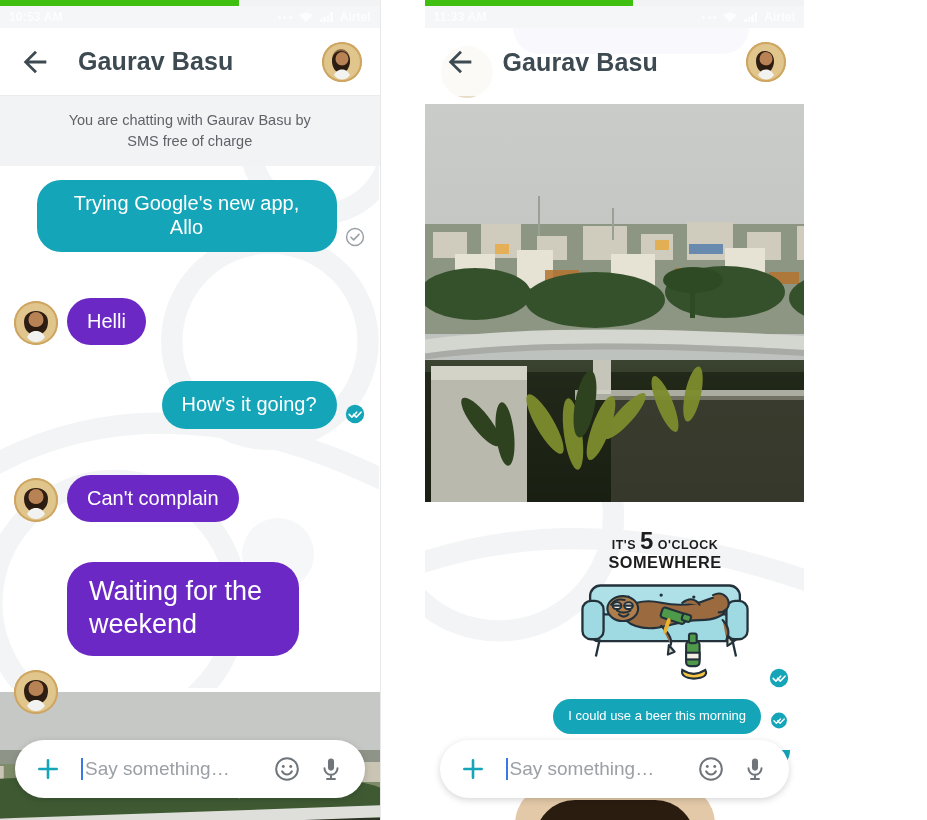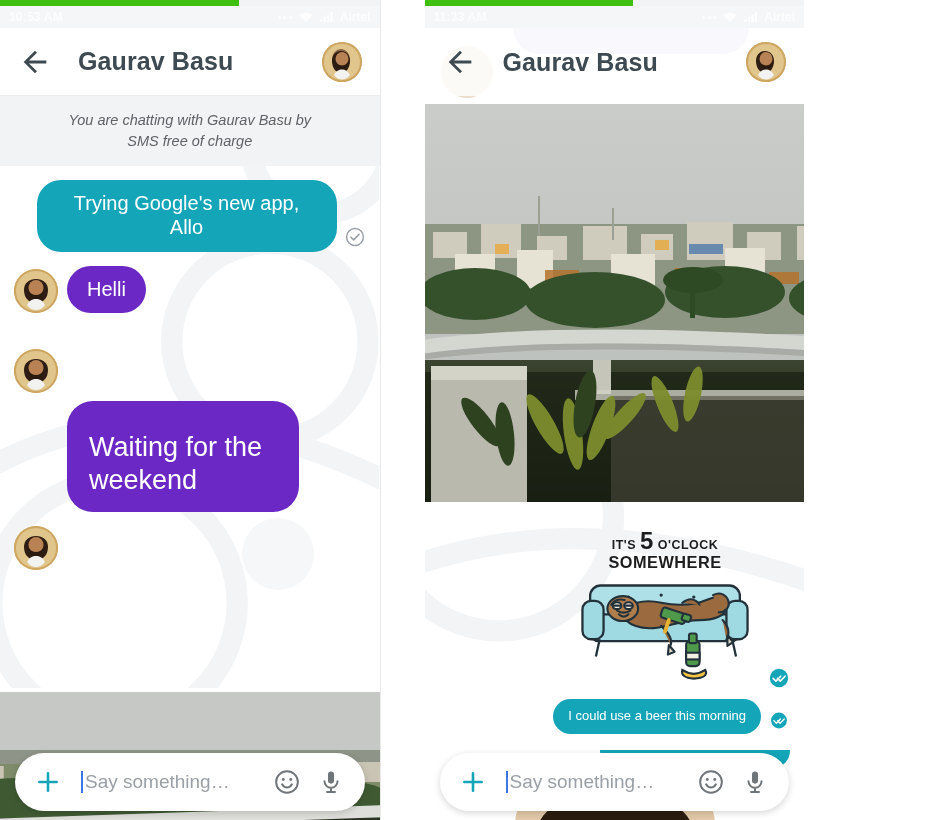"You are chatting with Gaurav" .sysmsg { font-style: italic -> none }
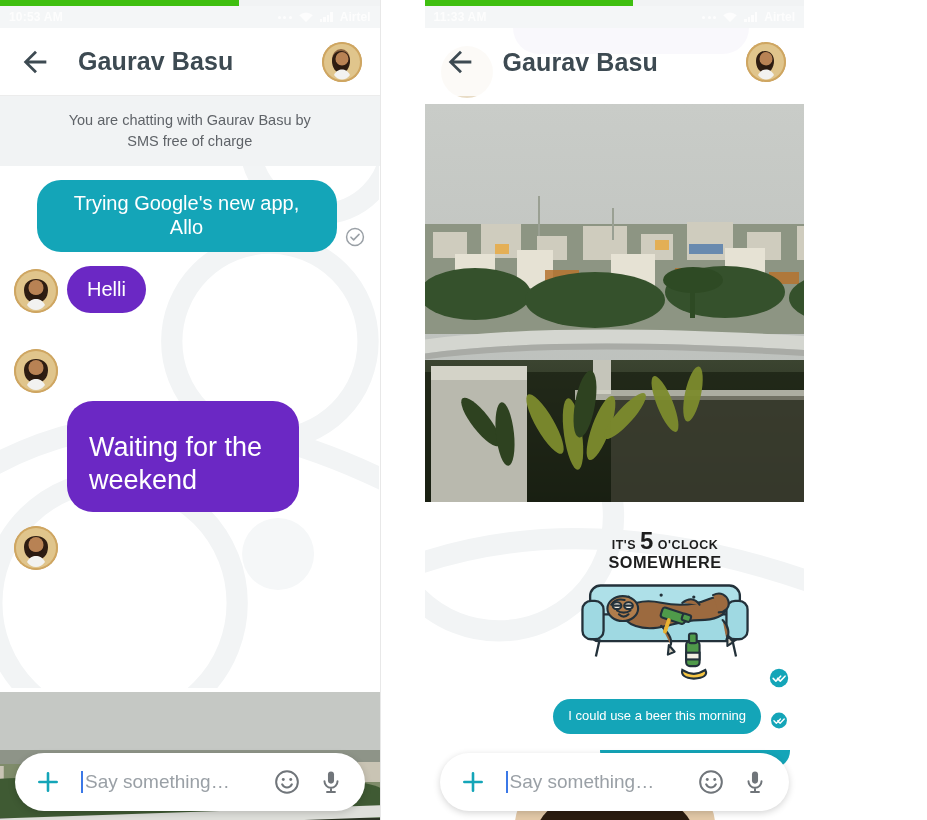"Helli" .bubble.purple { margin-top: none -> 32px }
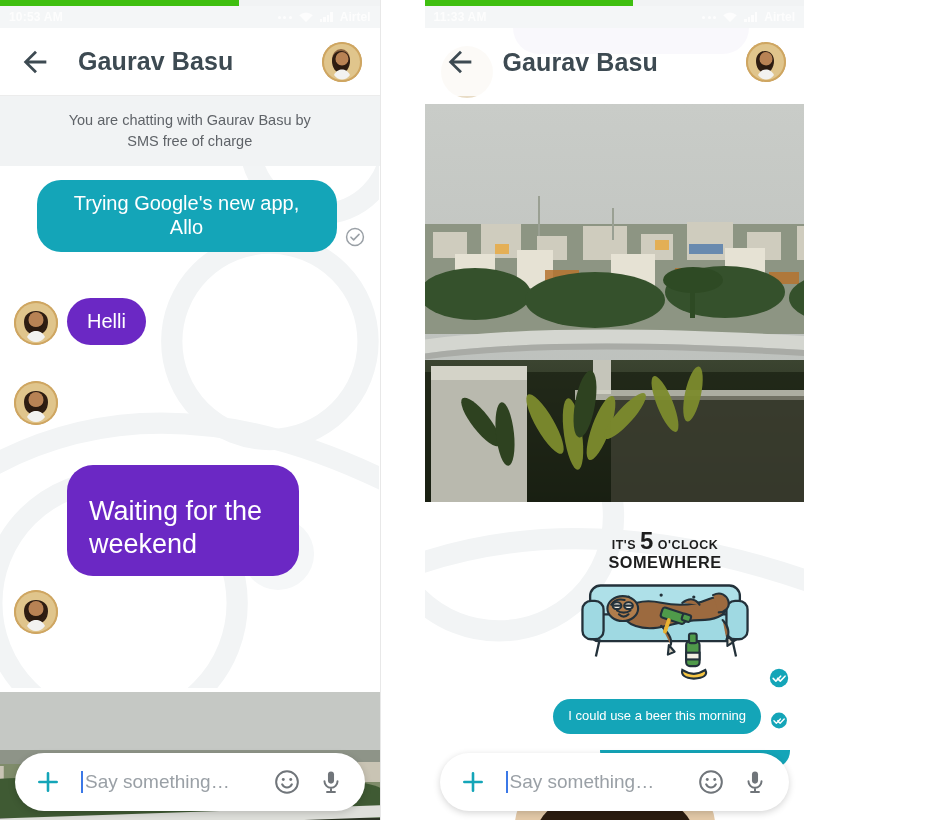"How's it going?" div.row { html: none -> <div> <div>How's it going?</div> <svg> <circle></circle> <path></path> </svg> </div> }
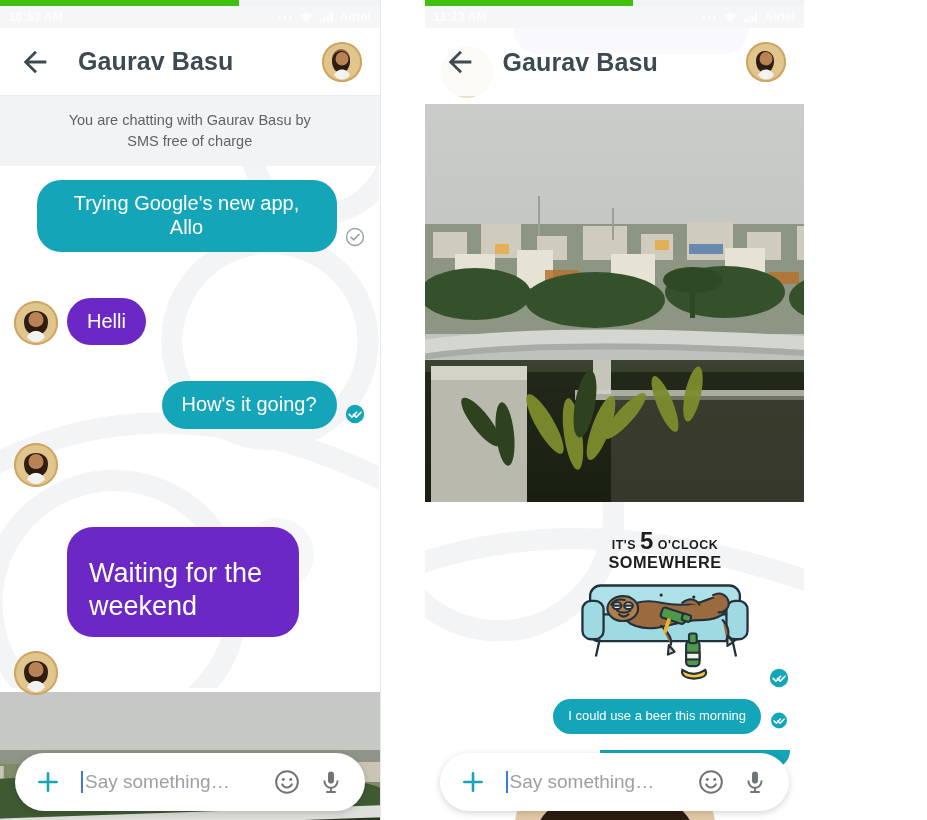"Can't complain" div.bubble { html: none -> <div>Can't complain</div> }
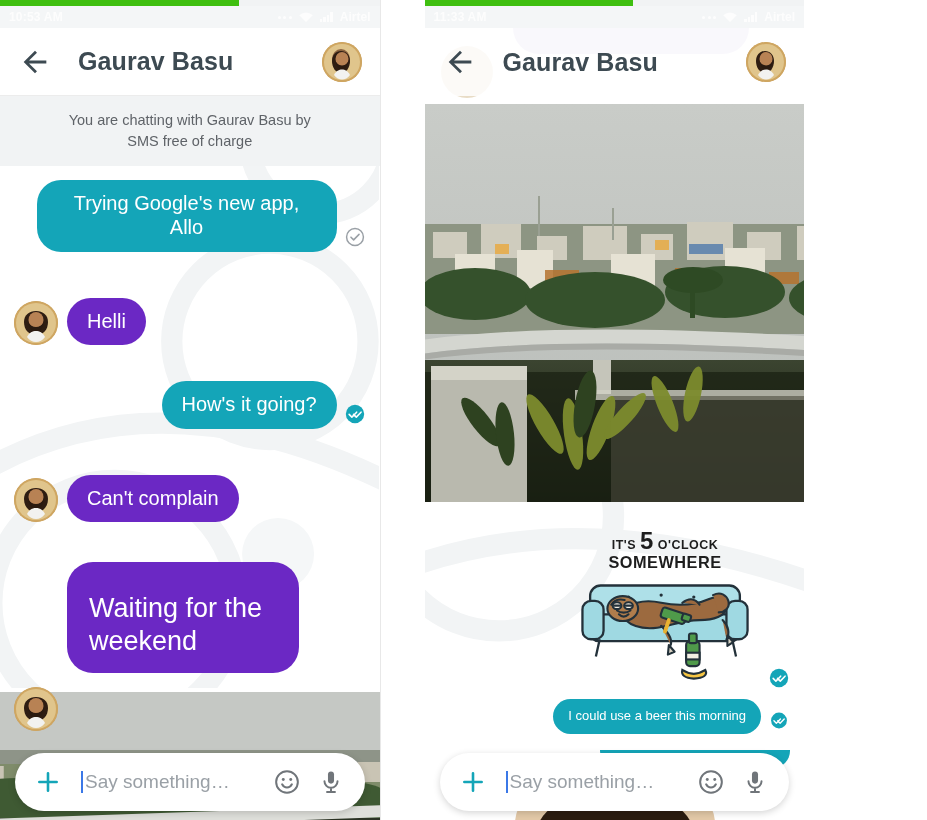"Waiting for the weekend" .bubble.sz-lg { padding: 30px 22px 15px -> 13px 22px 15px }
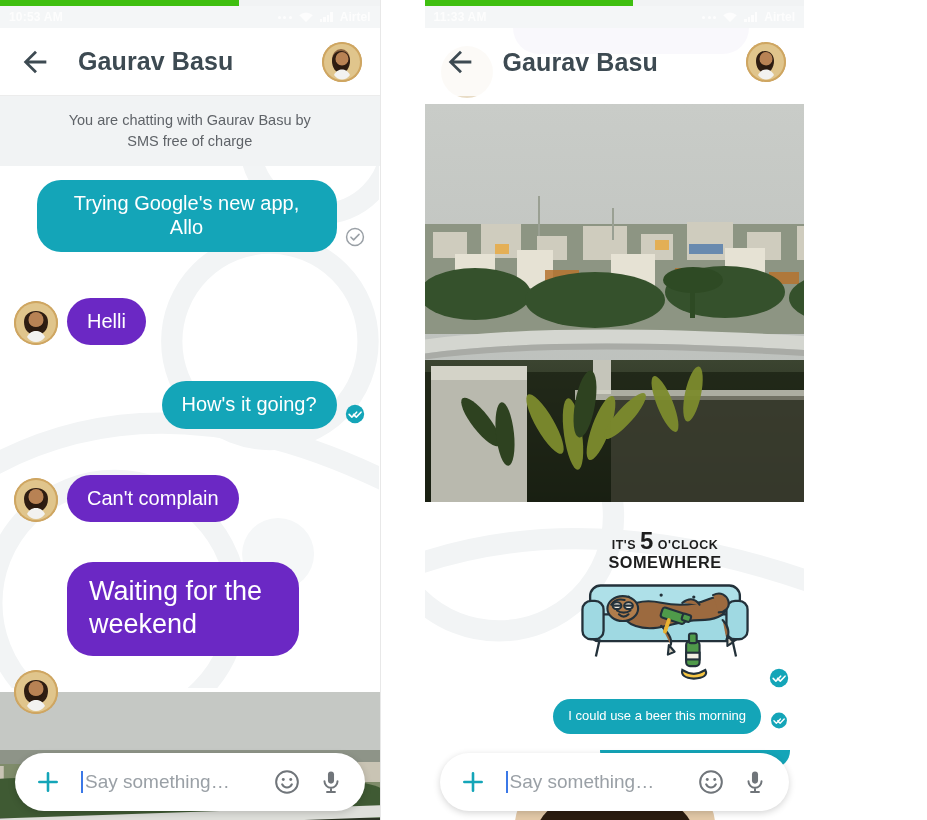"Say something…" .composer { bottom: 9px -> 22px }
